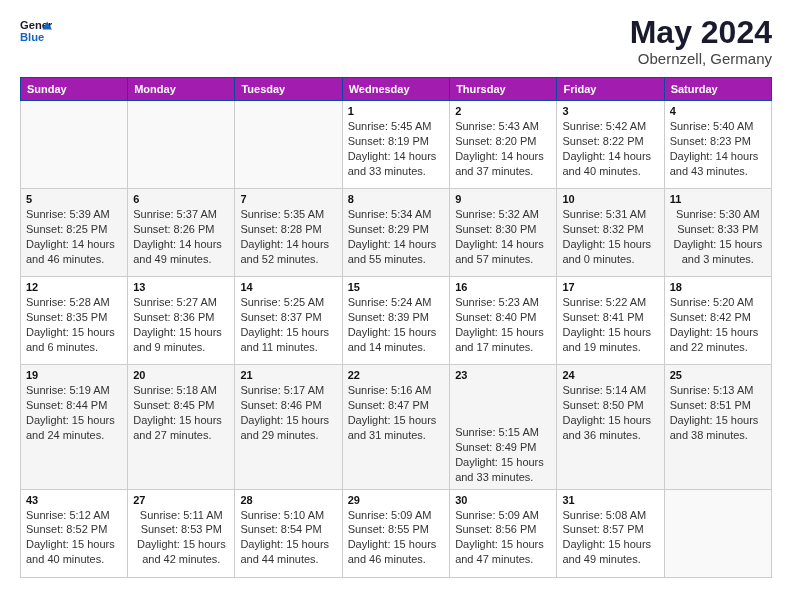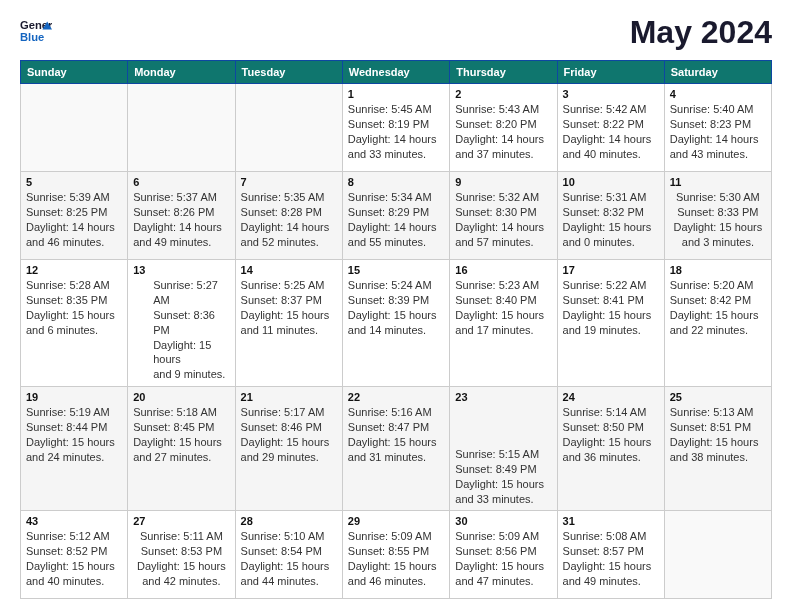"Obernzell, Germany" div.location { html: none -> <div>Obernzell, Germany</div> }
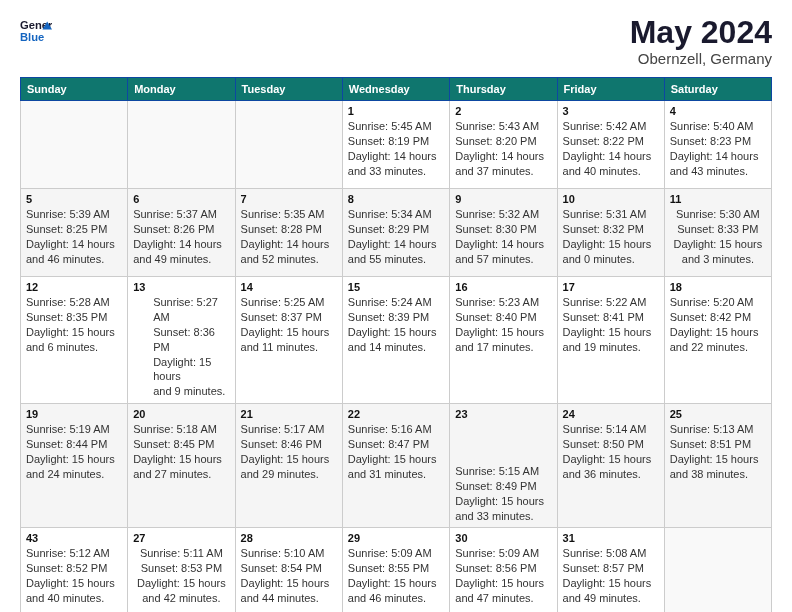"Sunday" .calendar th { background-color: #0f766e -> #a21caf }
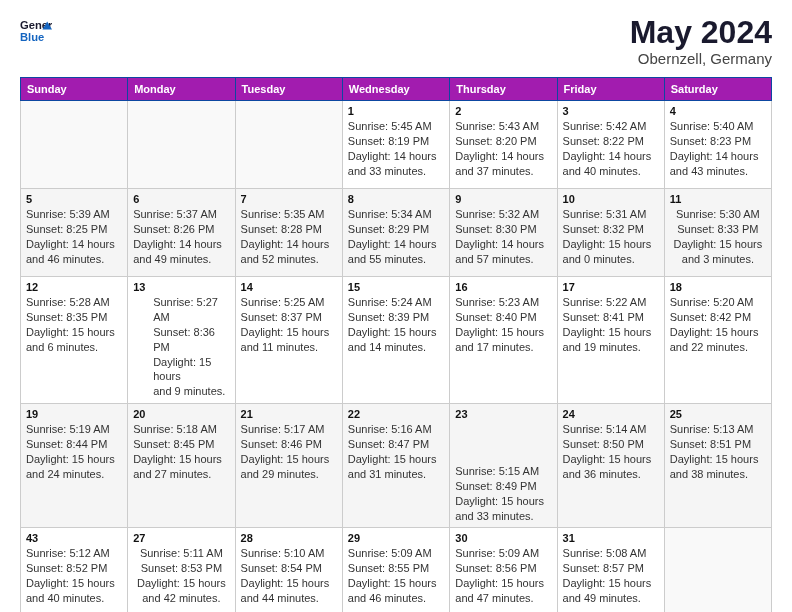"Sunrise: 5:27 AM" div.day-info { margin-left: 20px -> none }
